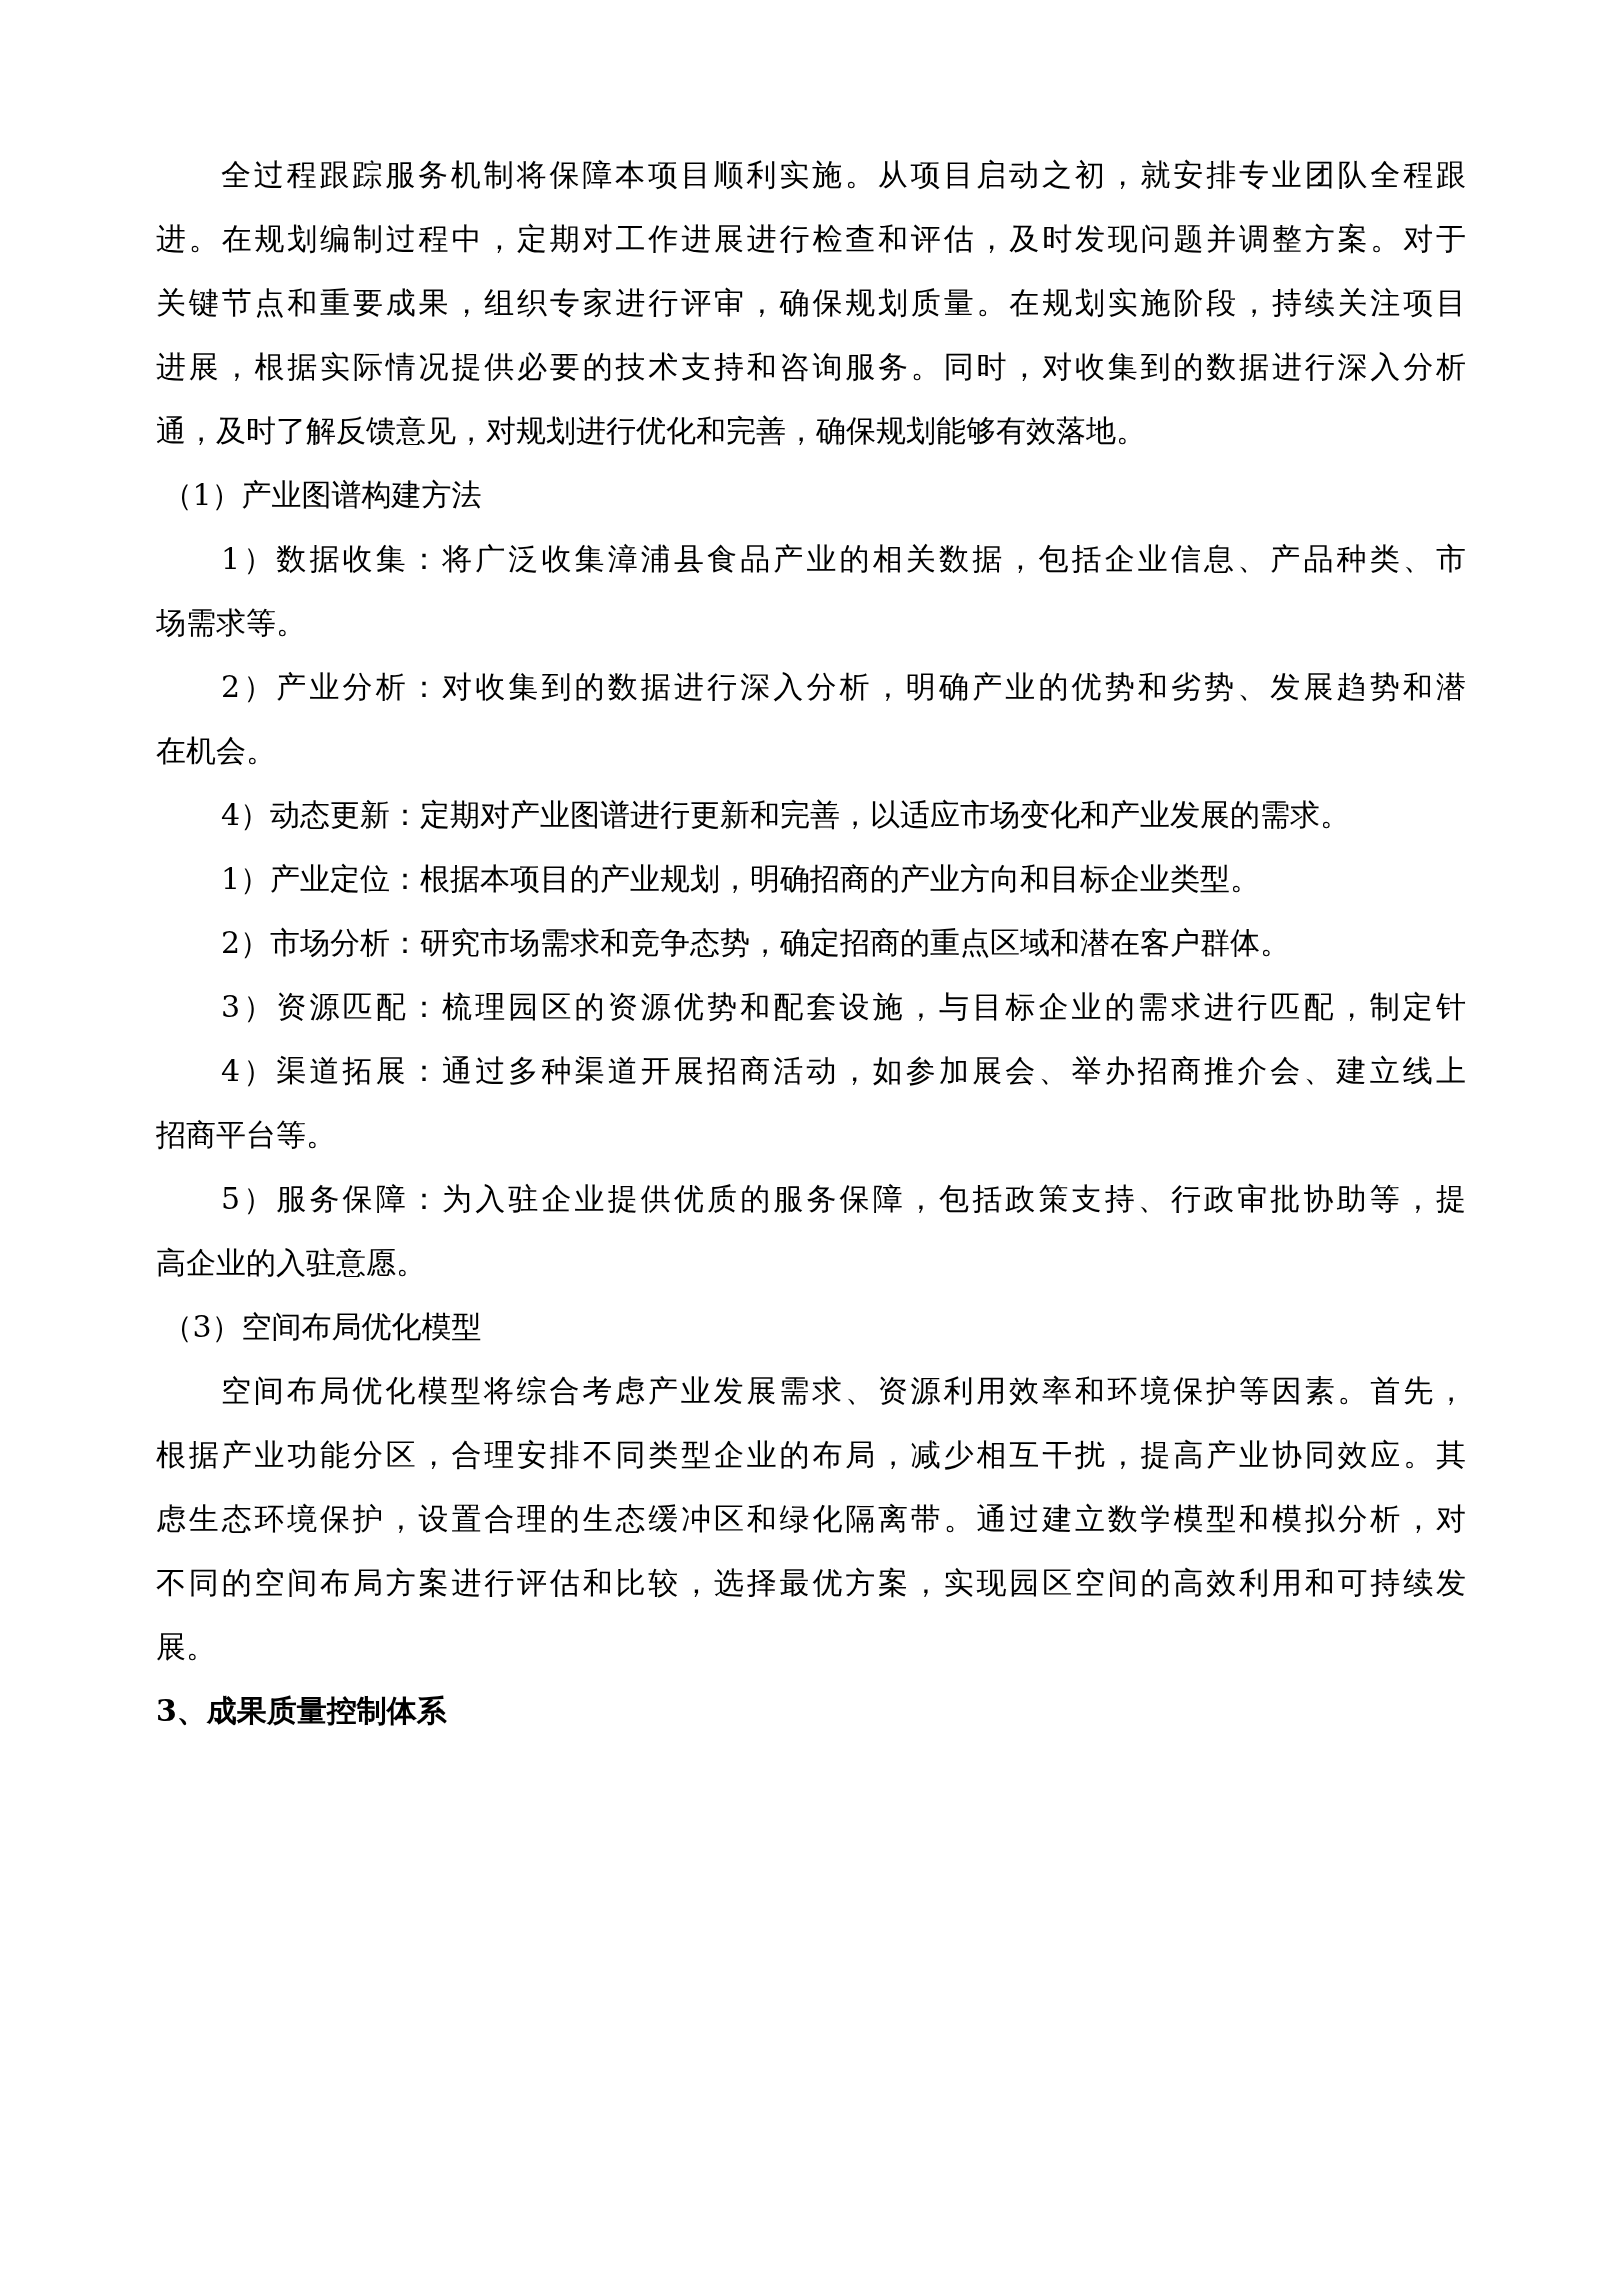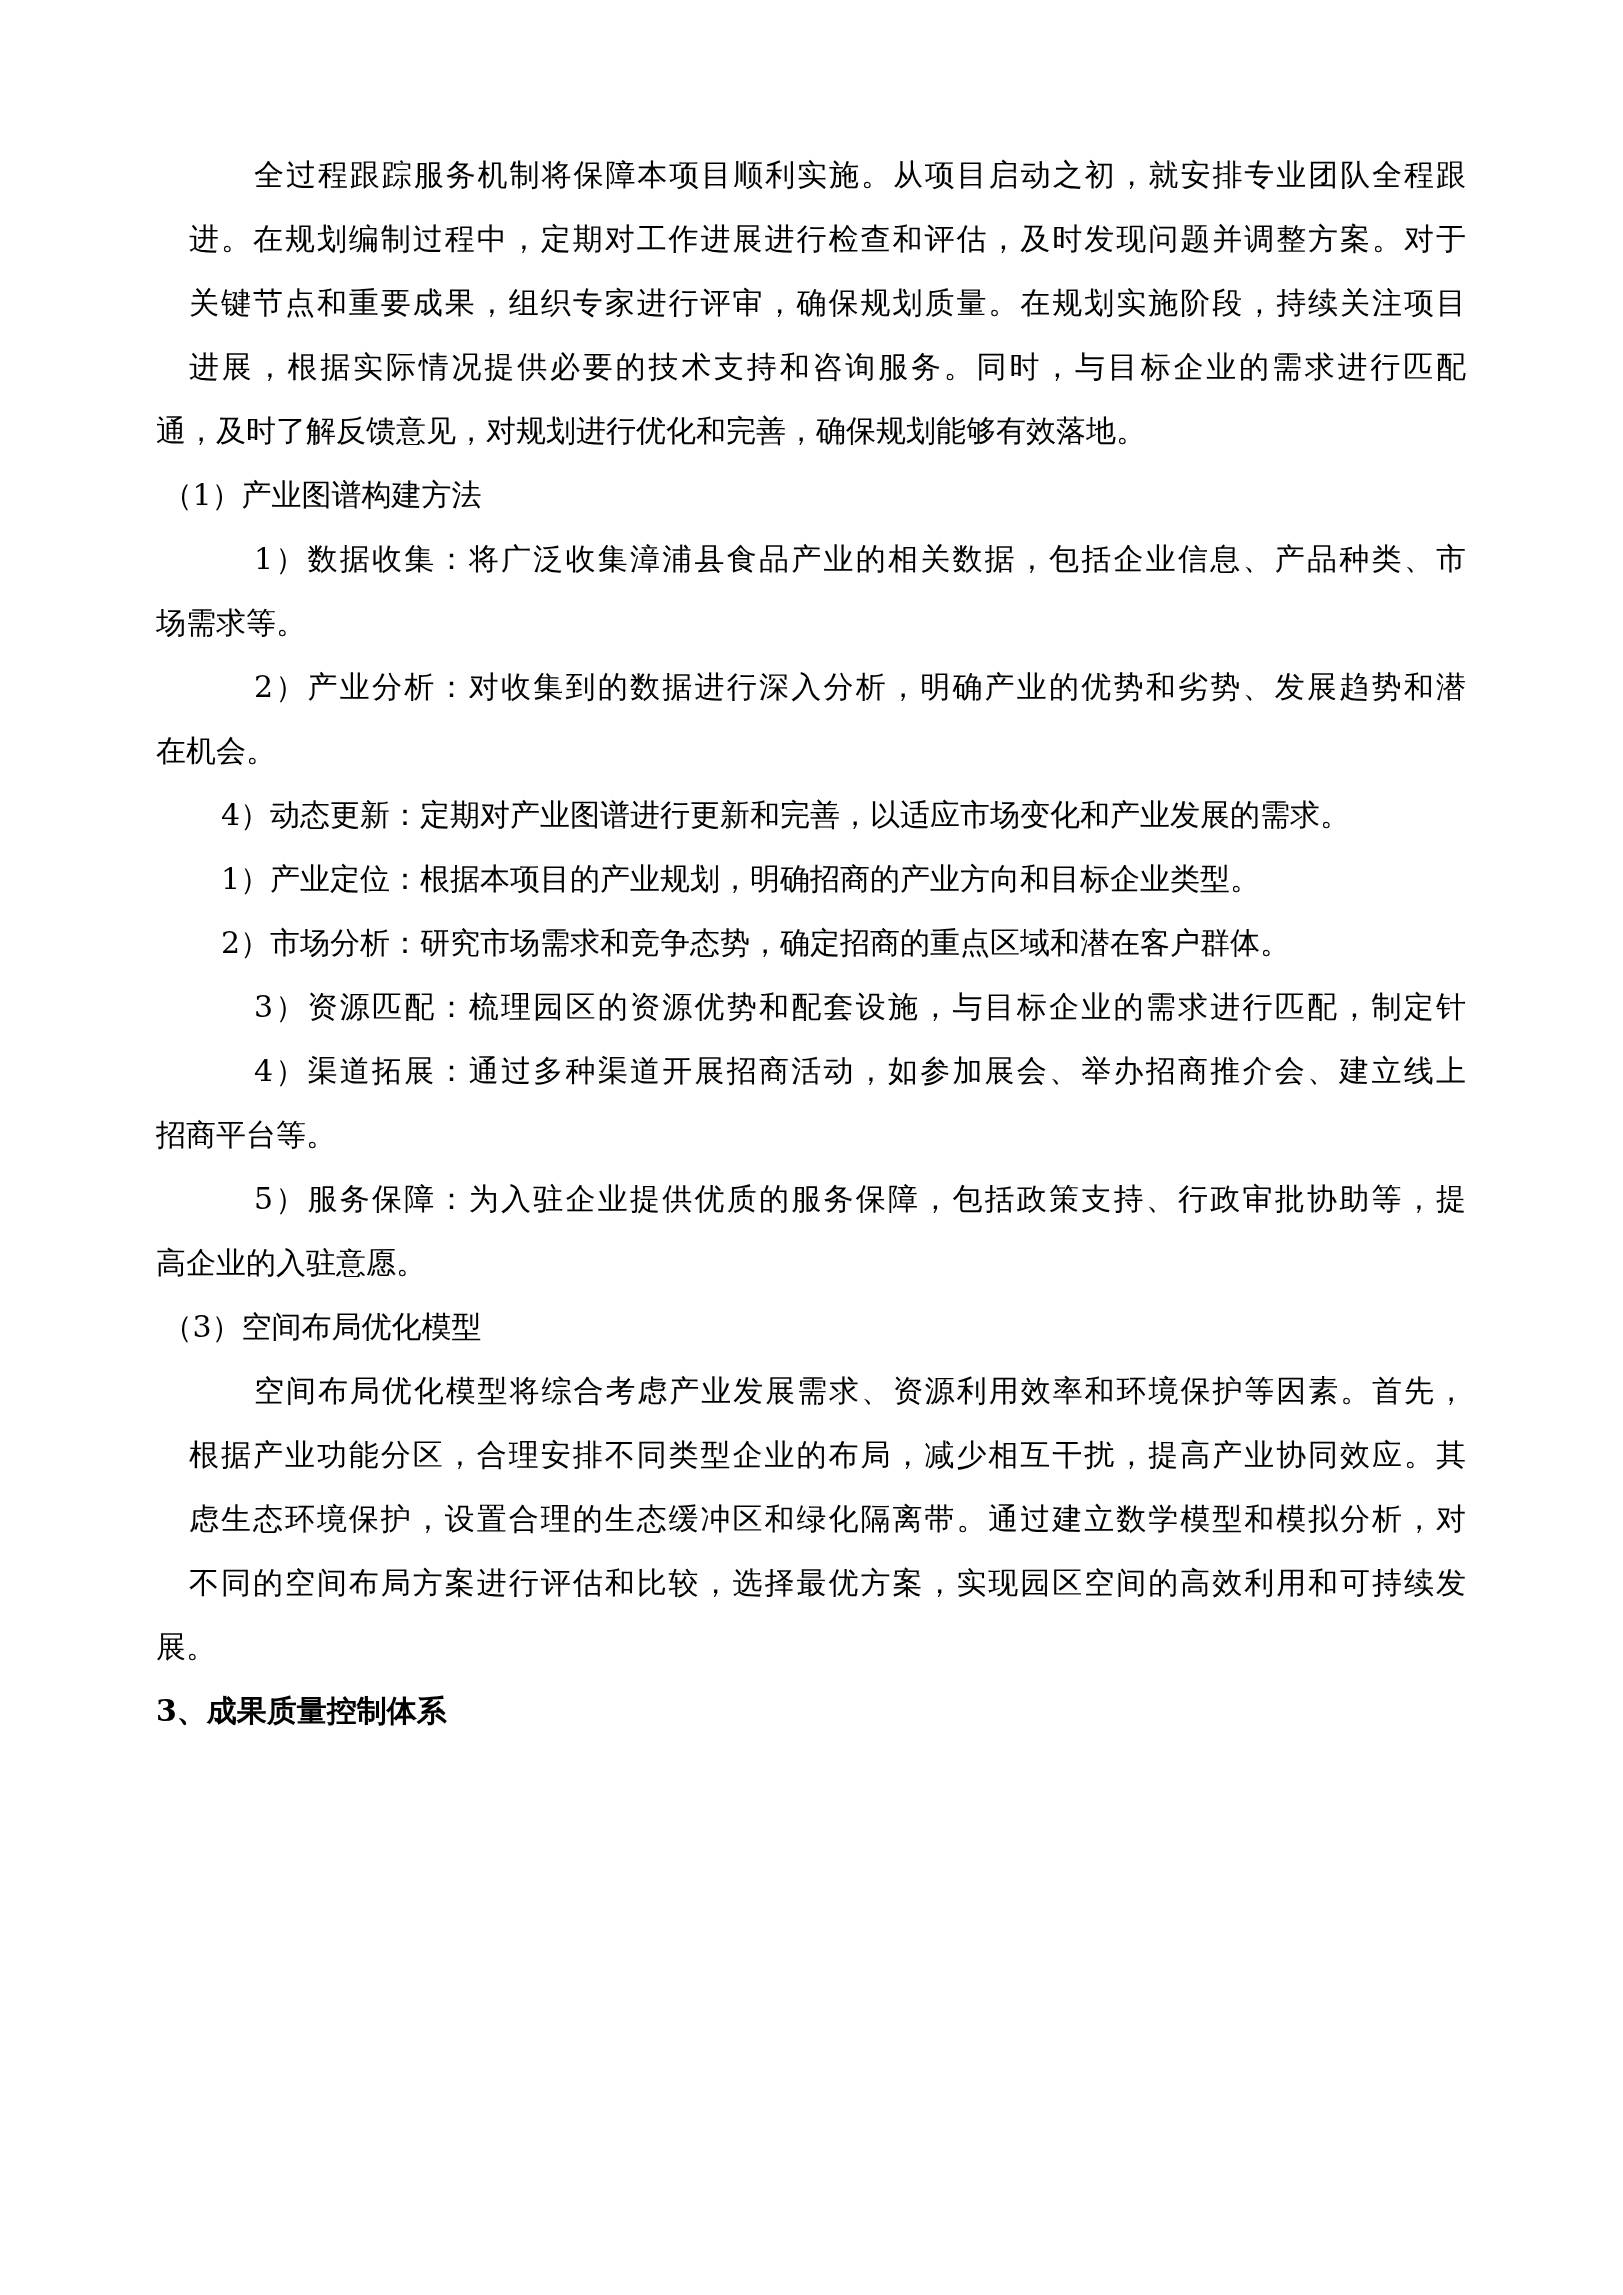"全过程跟踪服务机制将保障本项目顺利实施。从项目启动之初，就安排专业团队全程跟" .line.full { margin-left: 33px -> none }
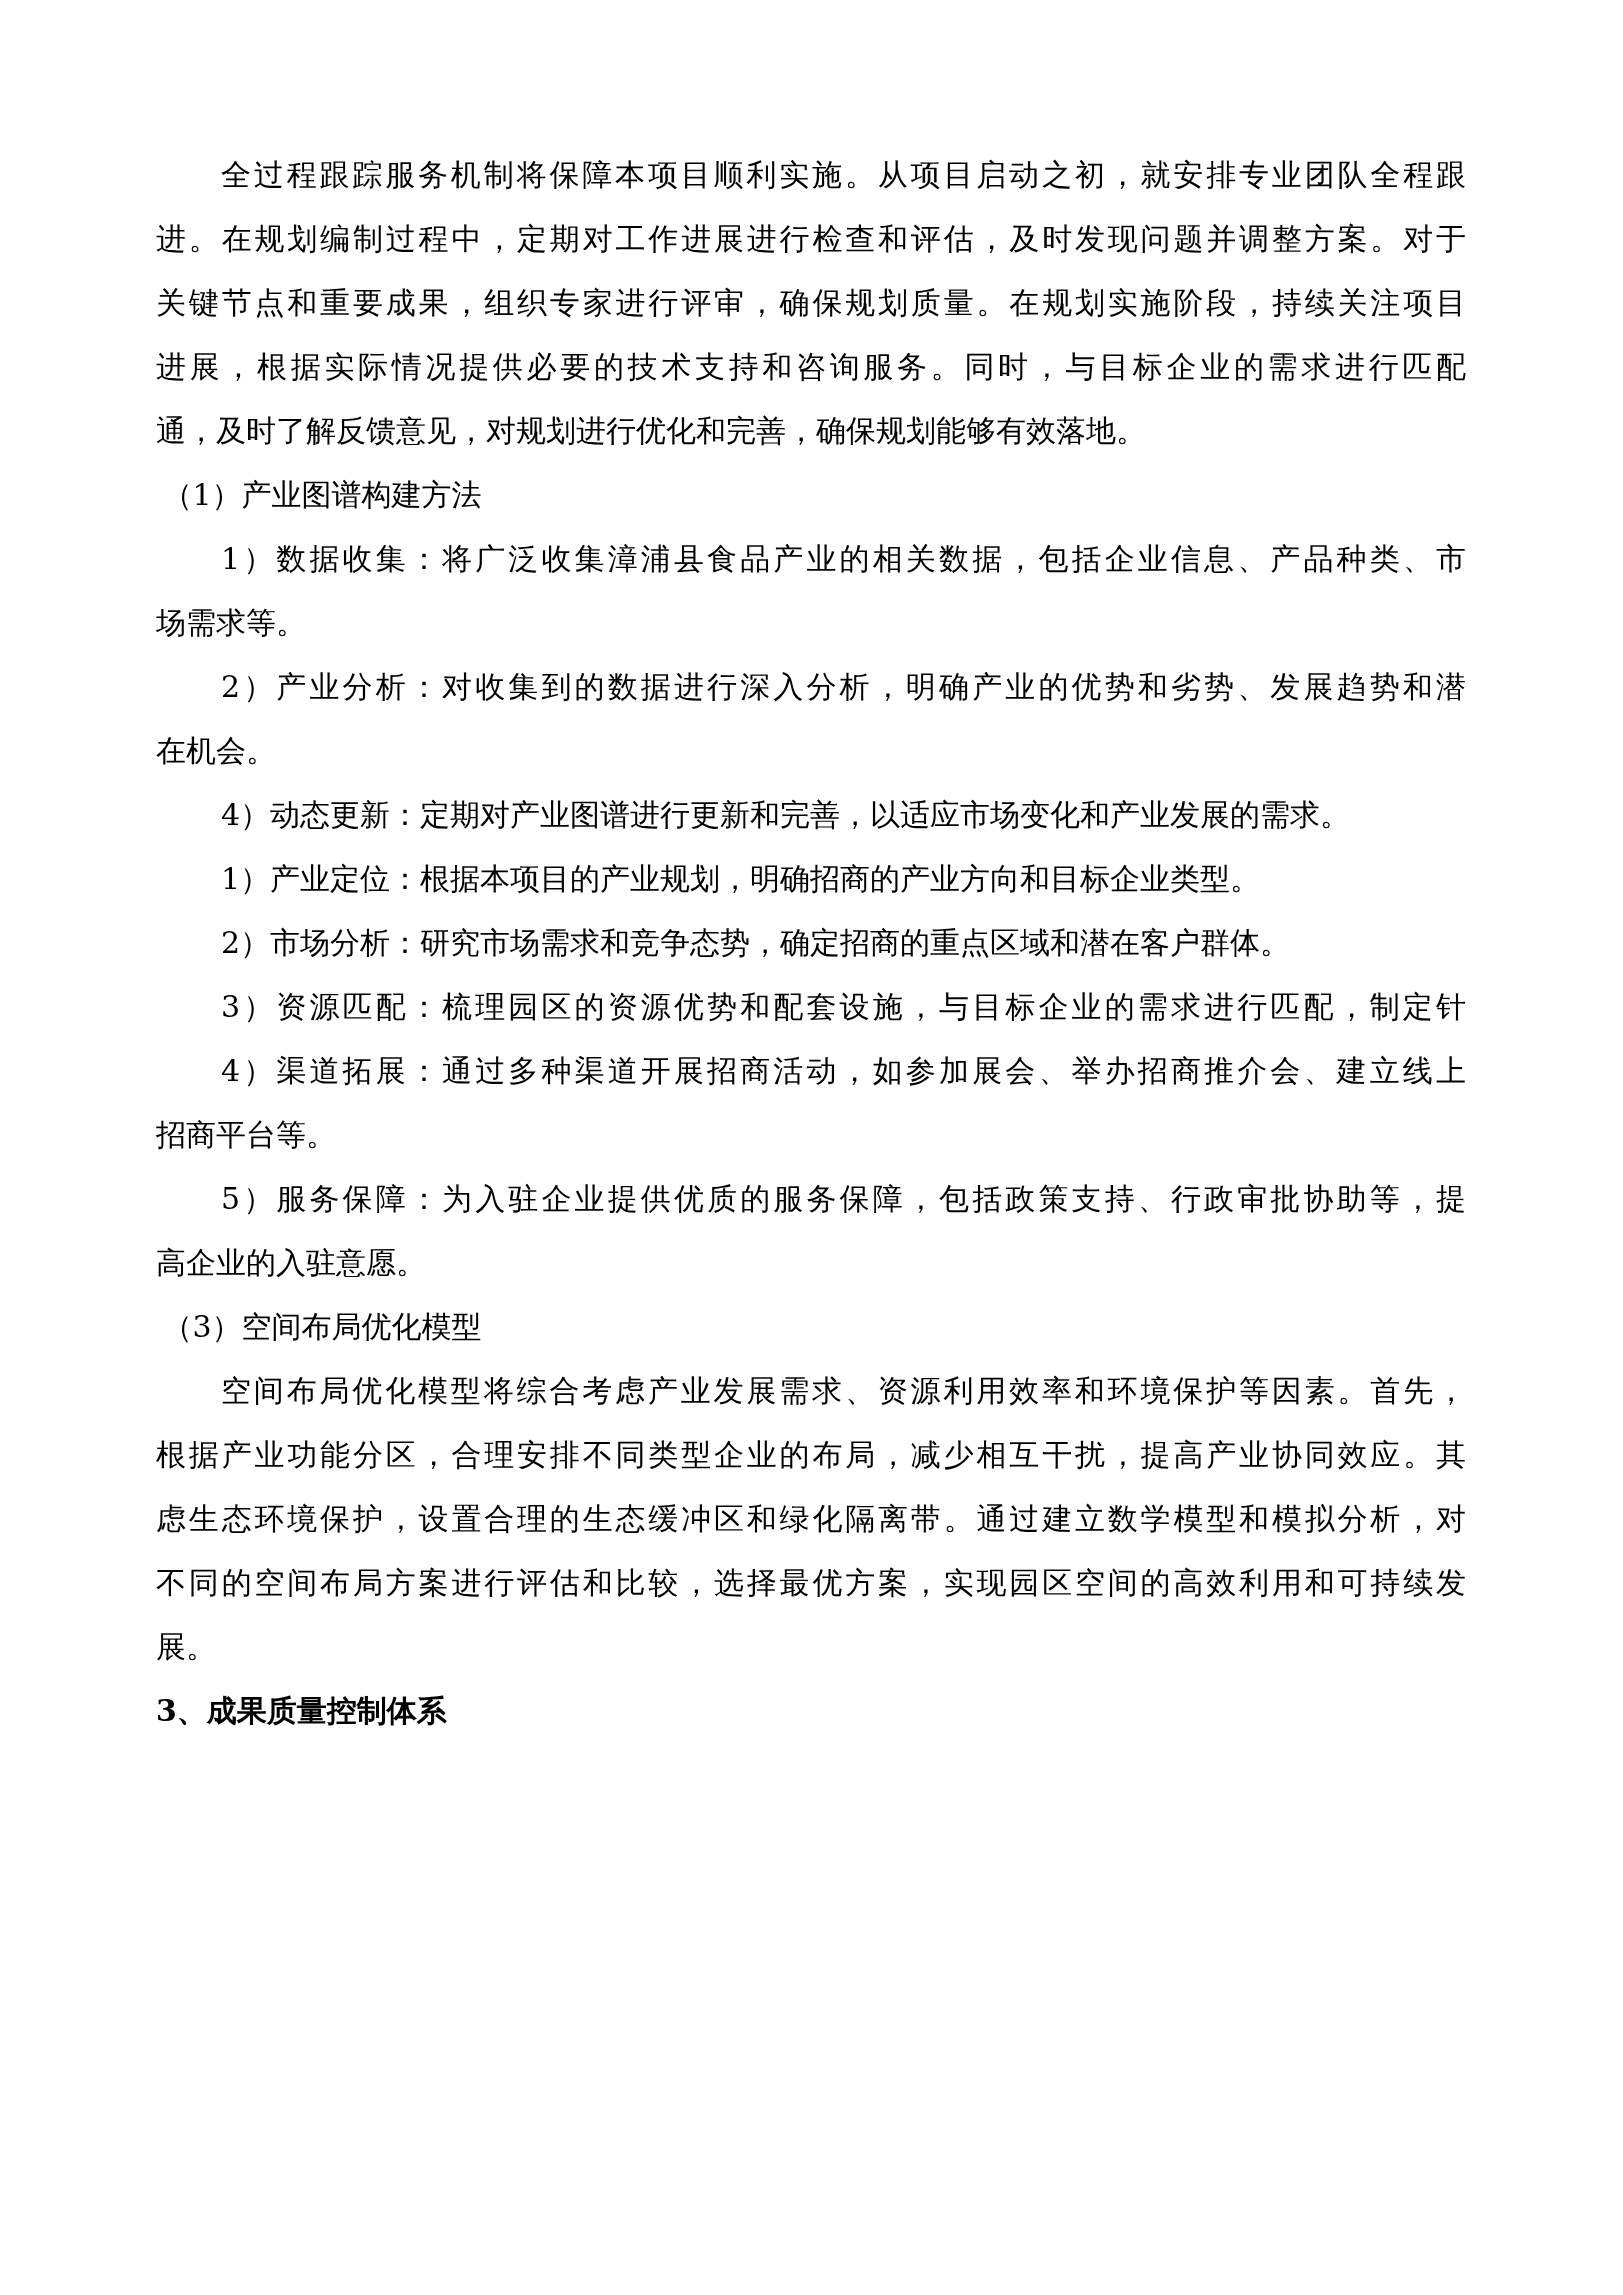"进展，根据实际情况提供必要的技术支持和咨询服务。同时，与目标企业的需求进行匹配" span.line { text: 与目标企业的需求进行匹配 -> 对收集到的数据进行深入分析 }
